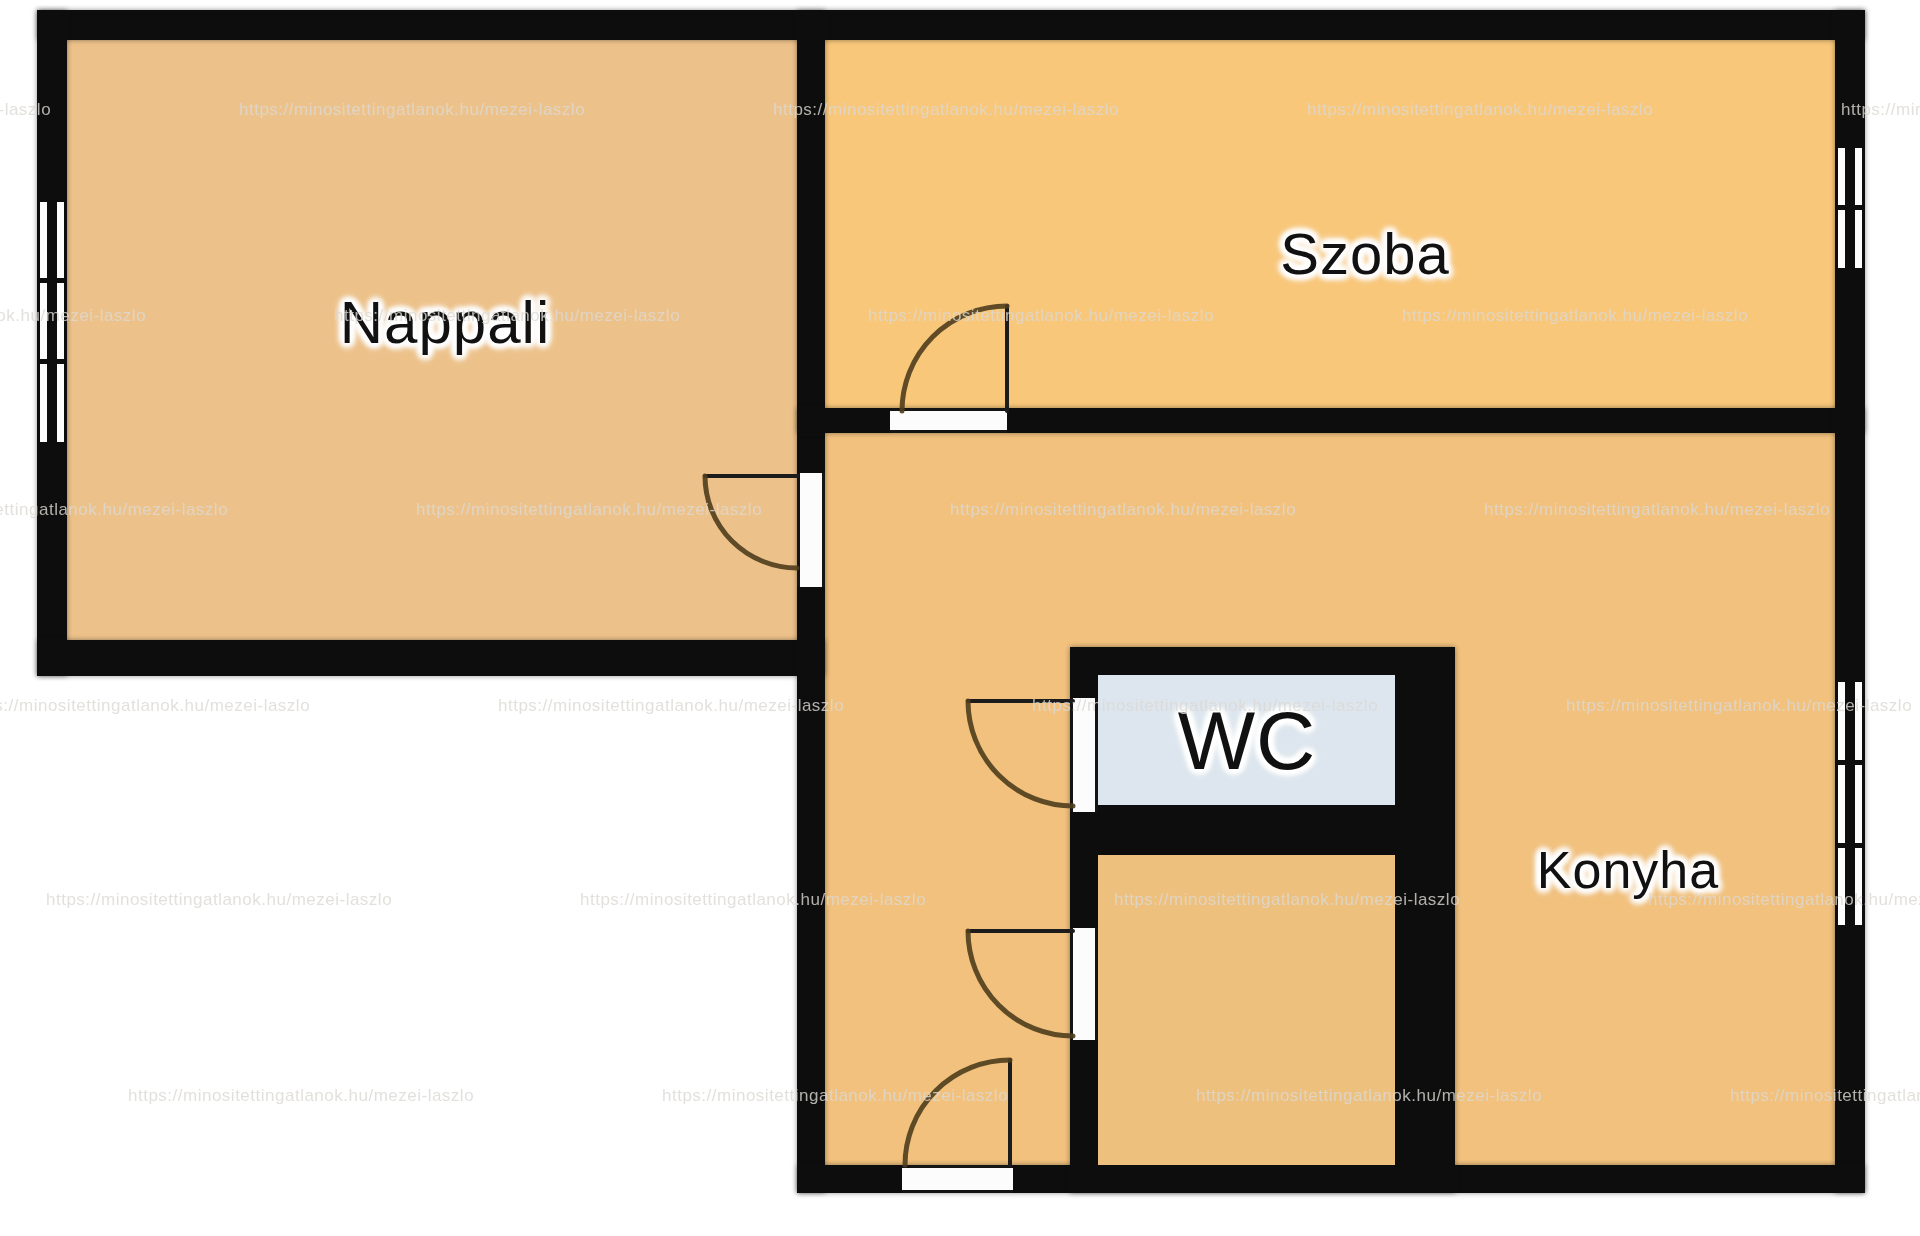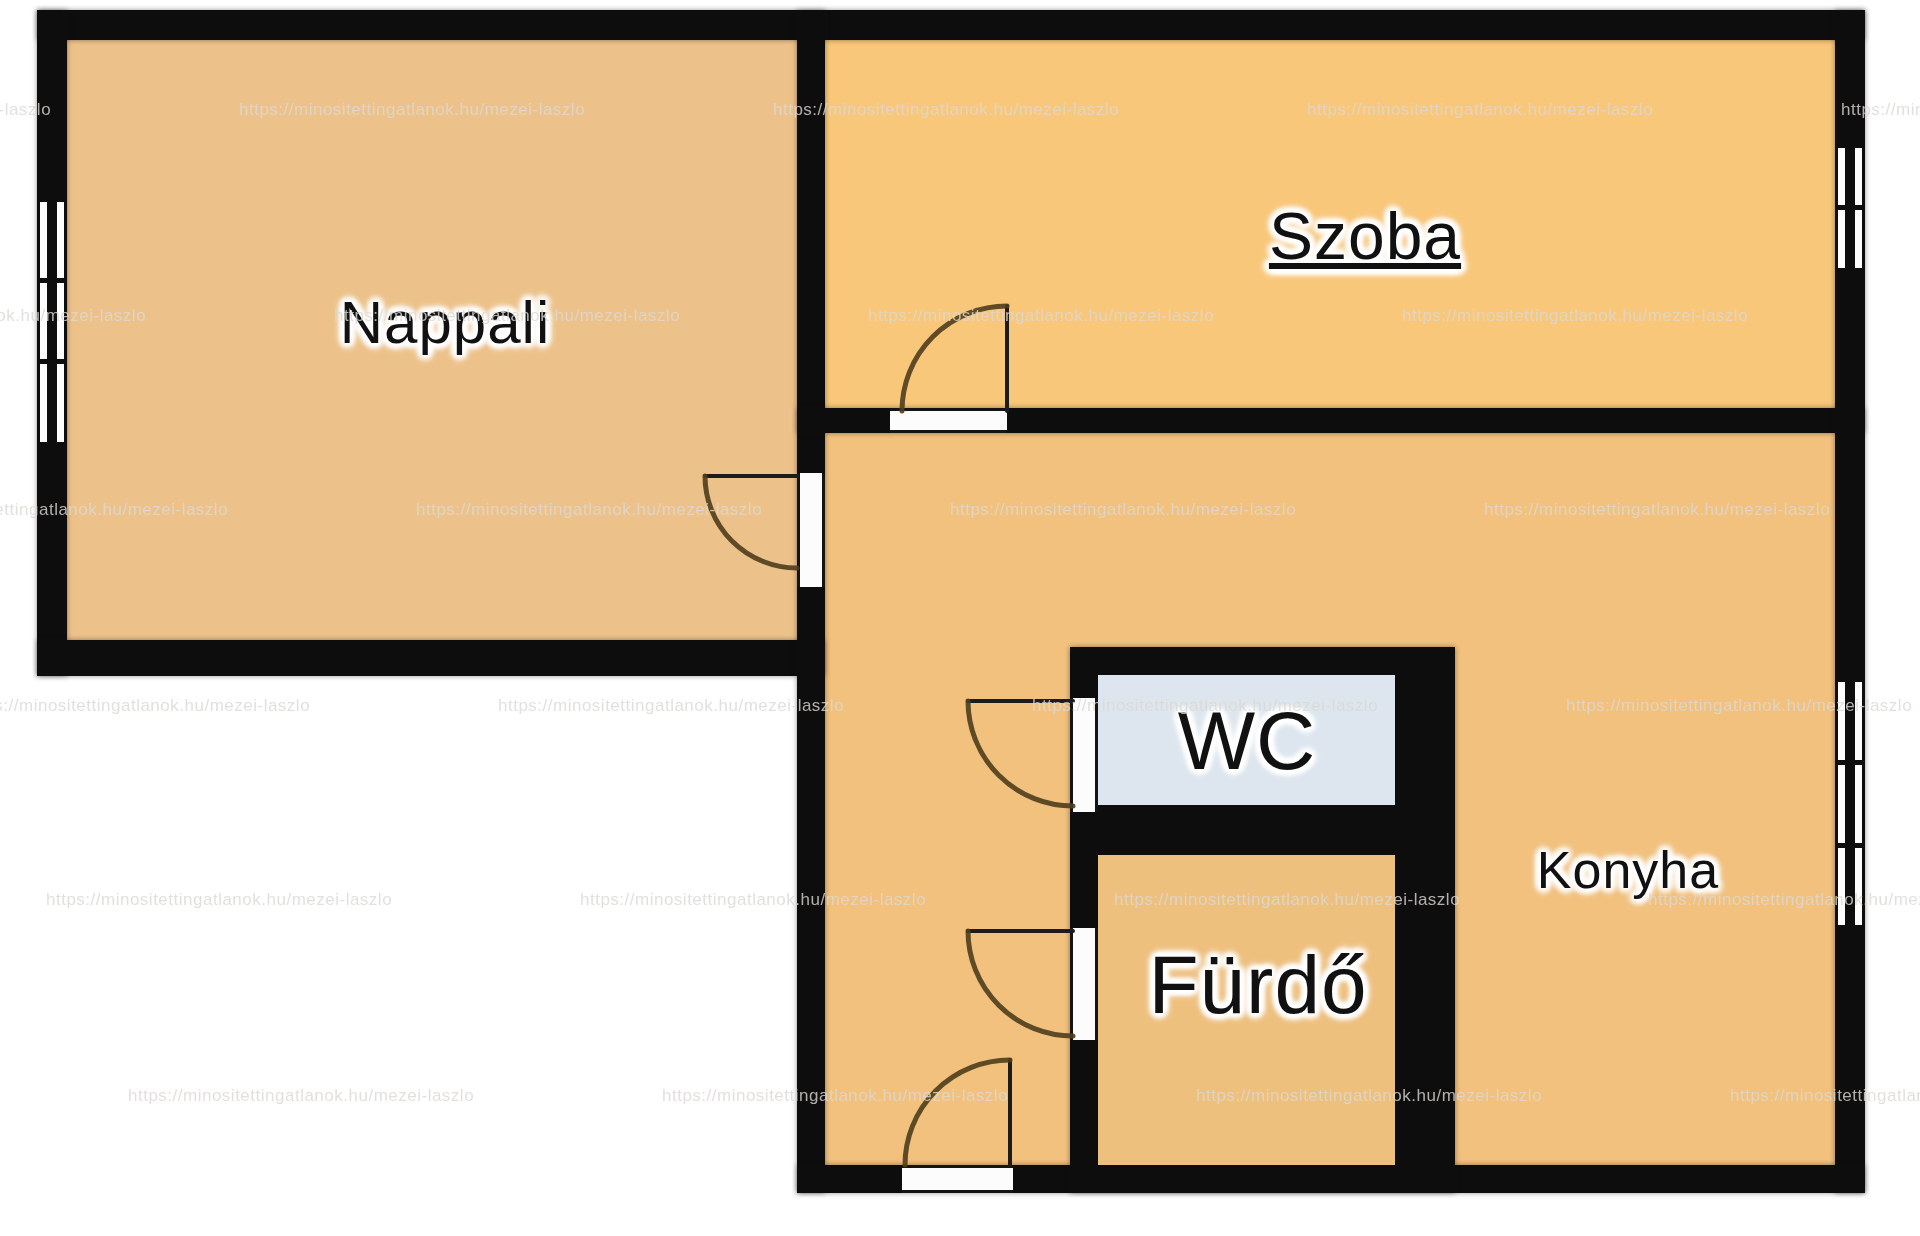"Szoba" div.room-label { font-size: 66px -> 58px; text-decoration: underline -> none; top: 236px -> 253px }
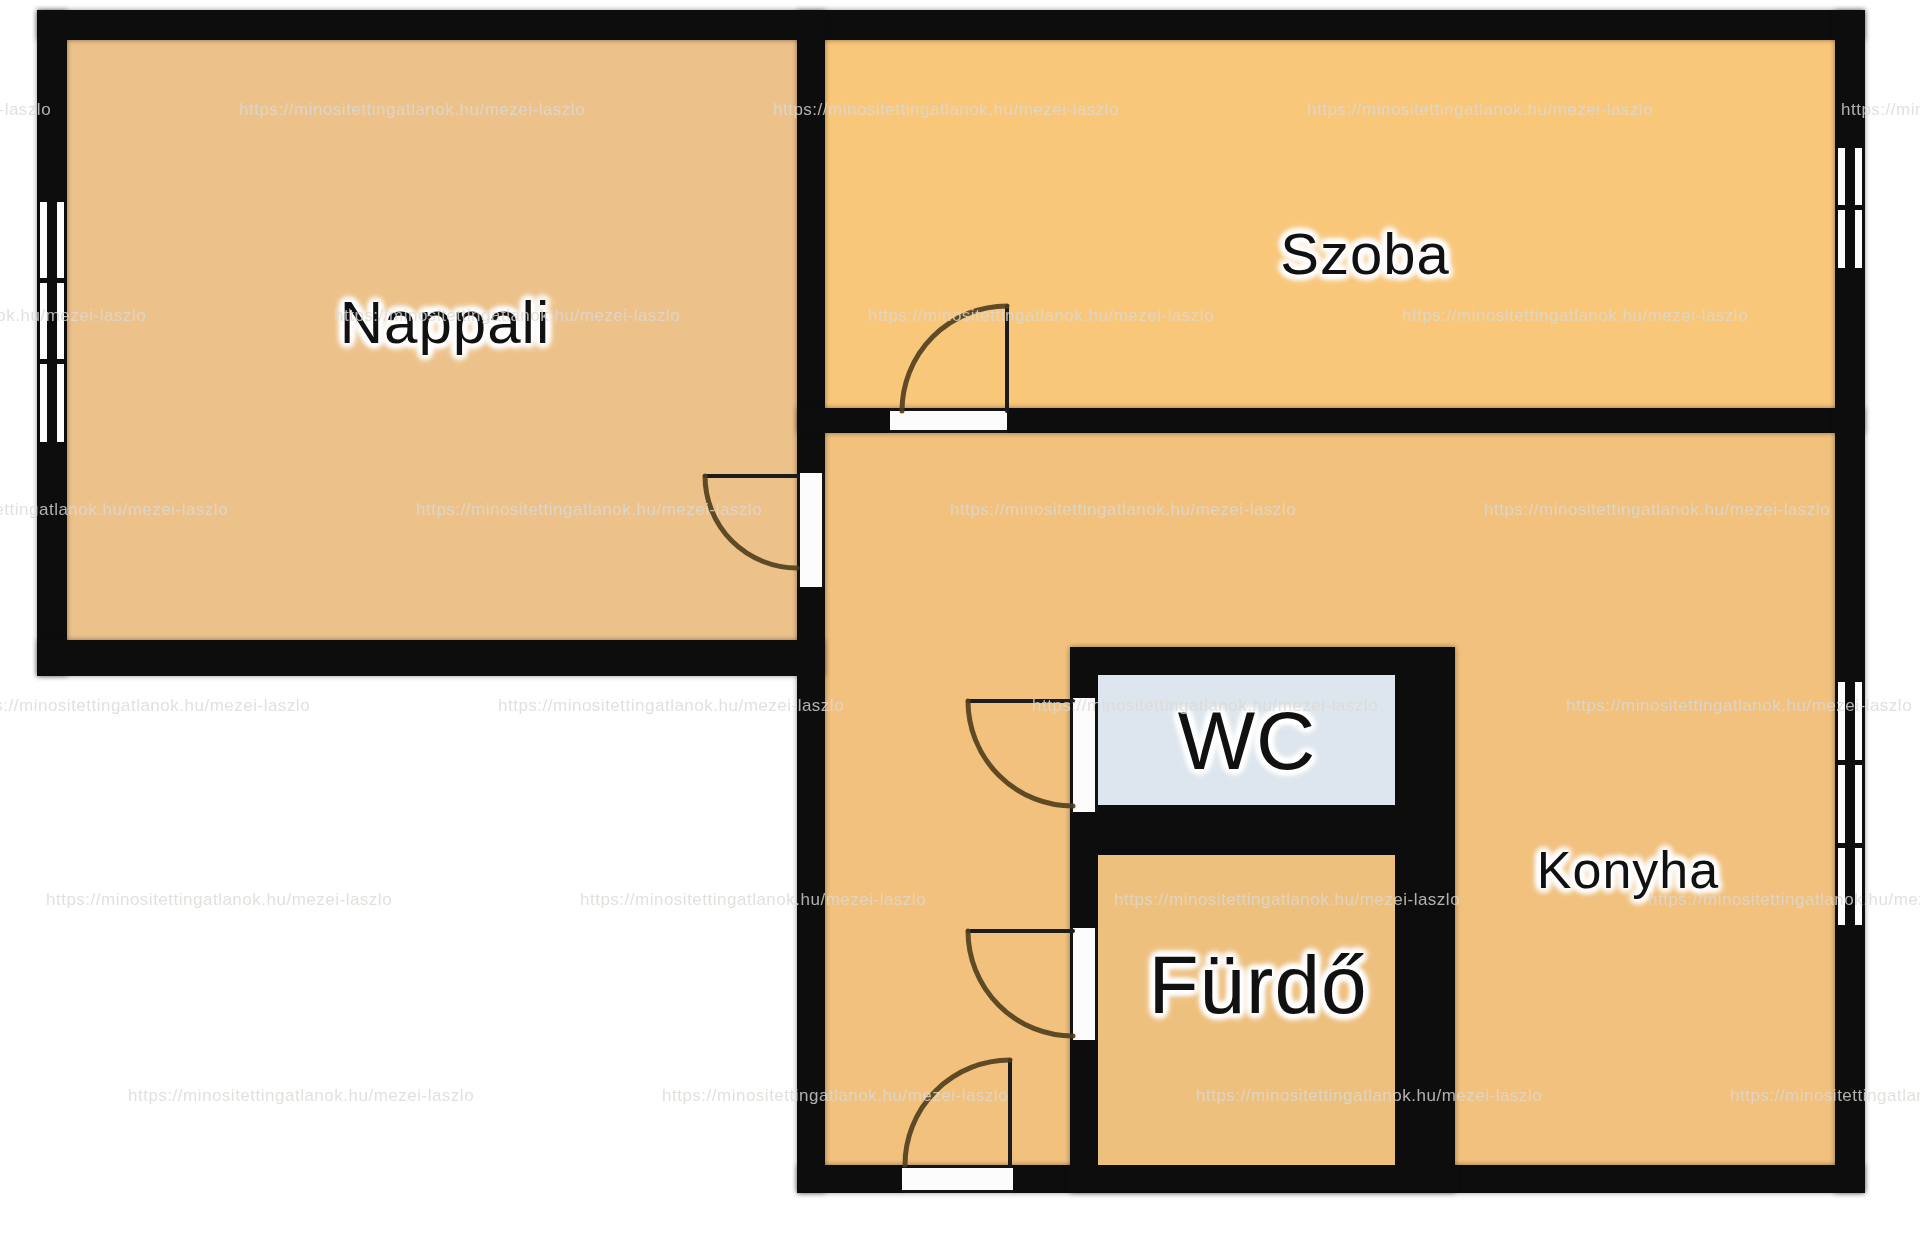"Fürdő" div.room-label { html: <div>Fürdő</div> -> none }
